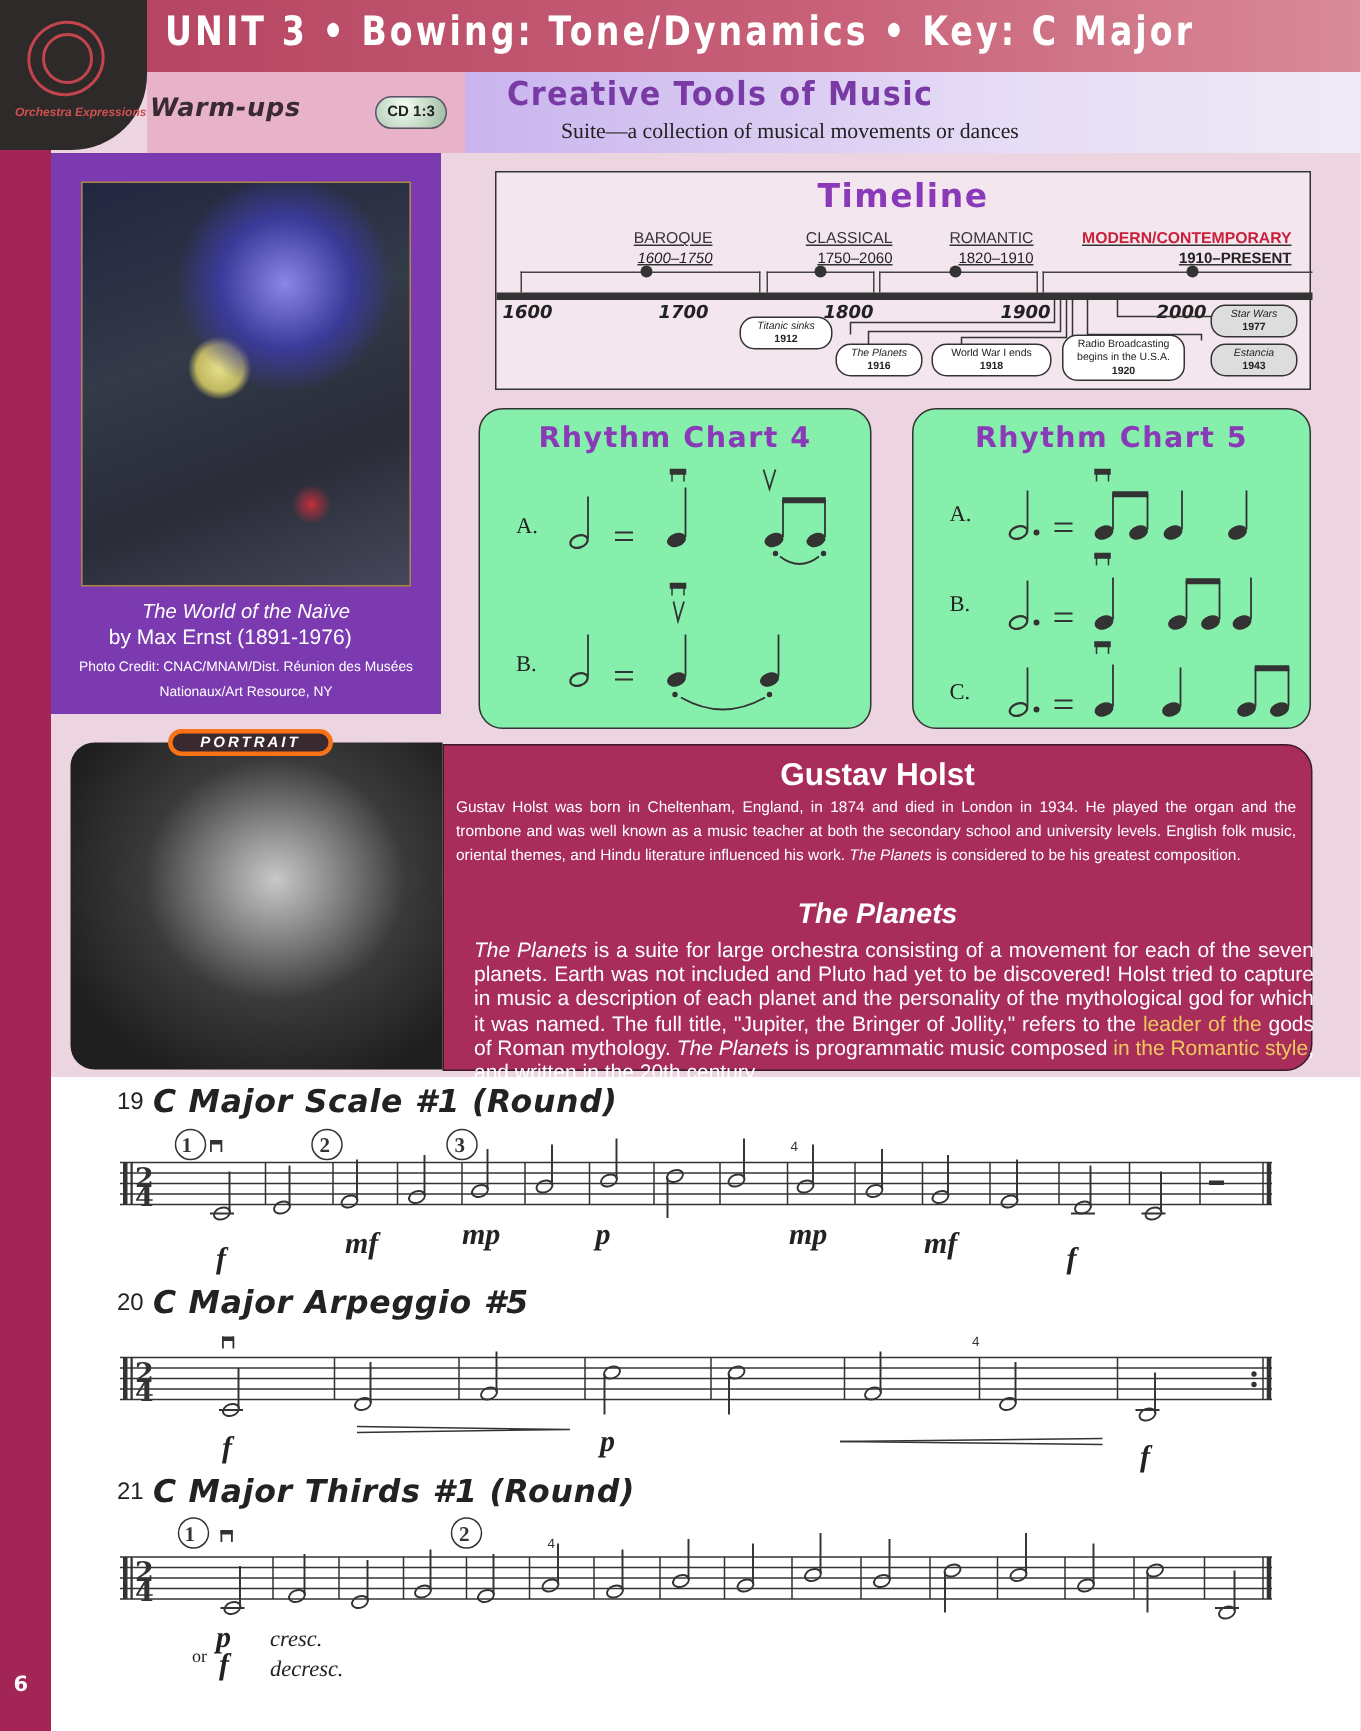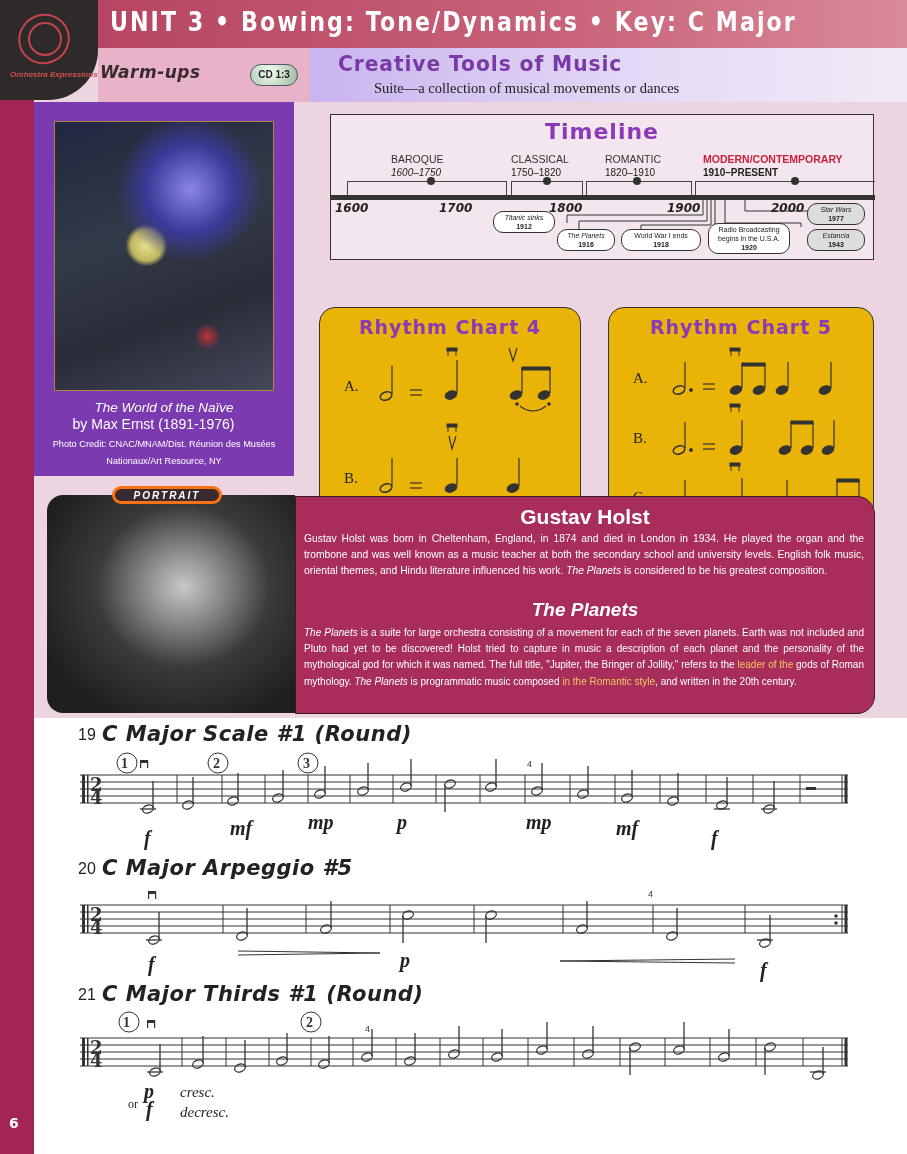"BAROQUE" .era { text-align: left -> right; text-decoration: none -> underline }
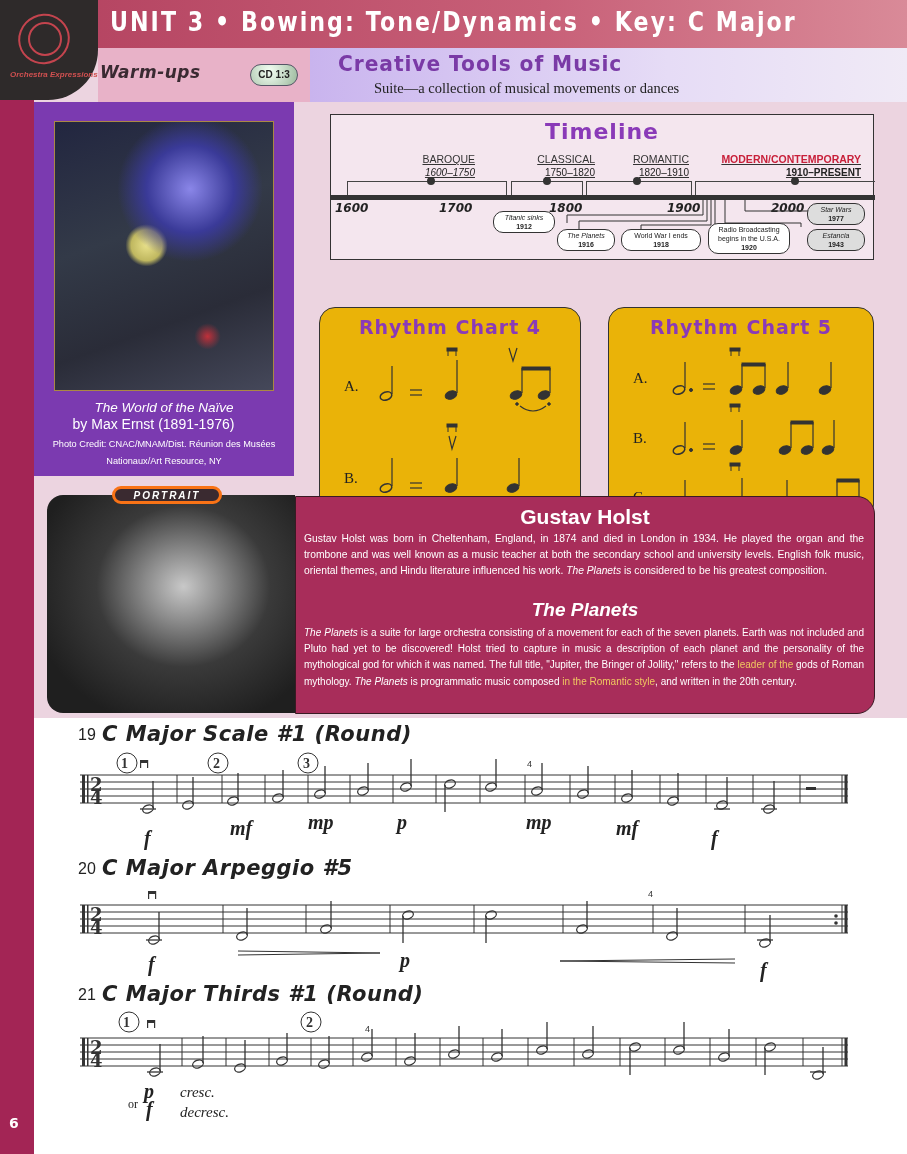"1750–1820" div.years { text: 1820 -> 2060 }
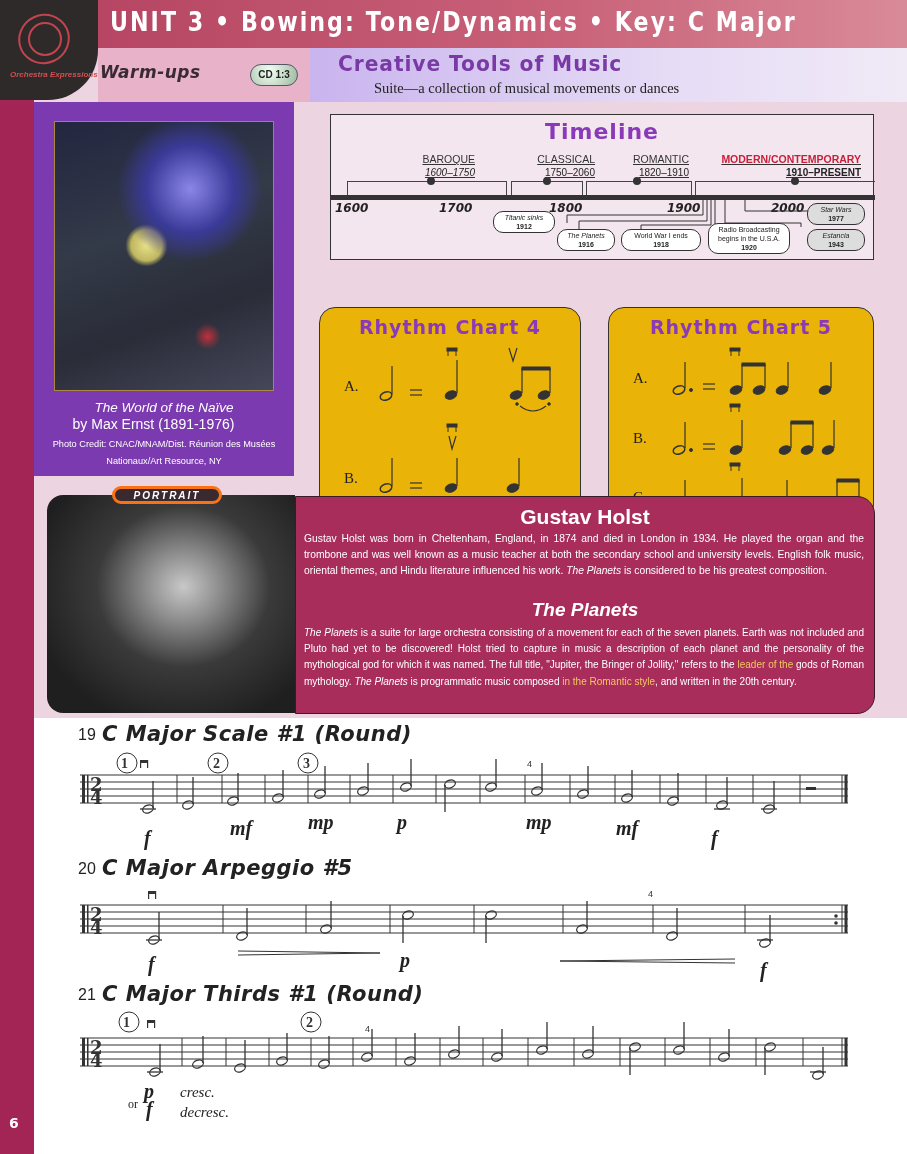"Rhythm Chart 4" .rc-box { background: #eab308 -> #86efac; margin-top: 35px -> none }
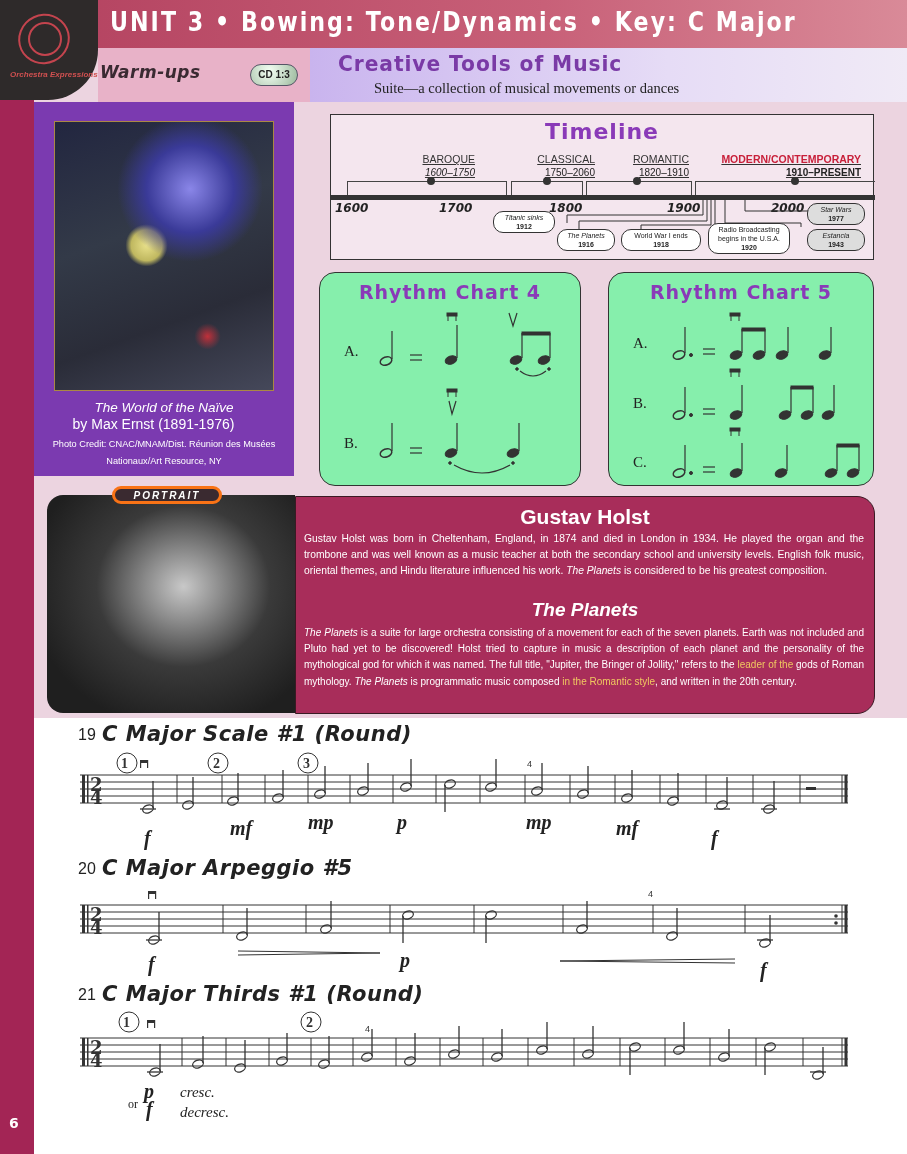"The Planets is a suite" .bio-text2 { font-size: 10px -> 14px; left: 8px -> 20px }
